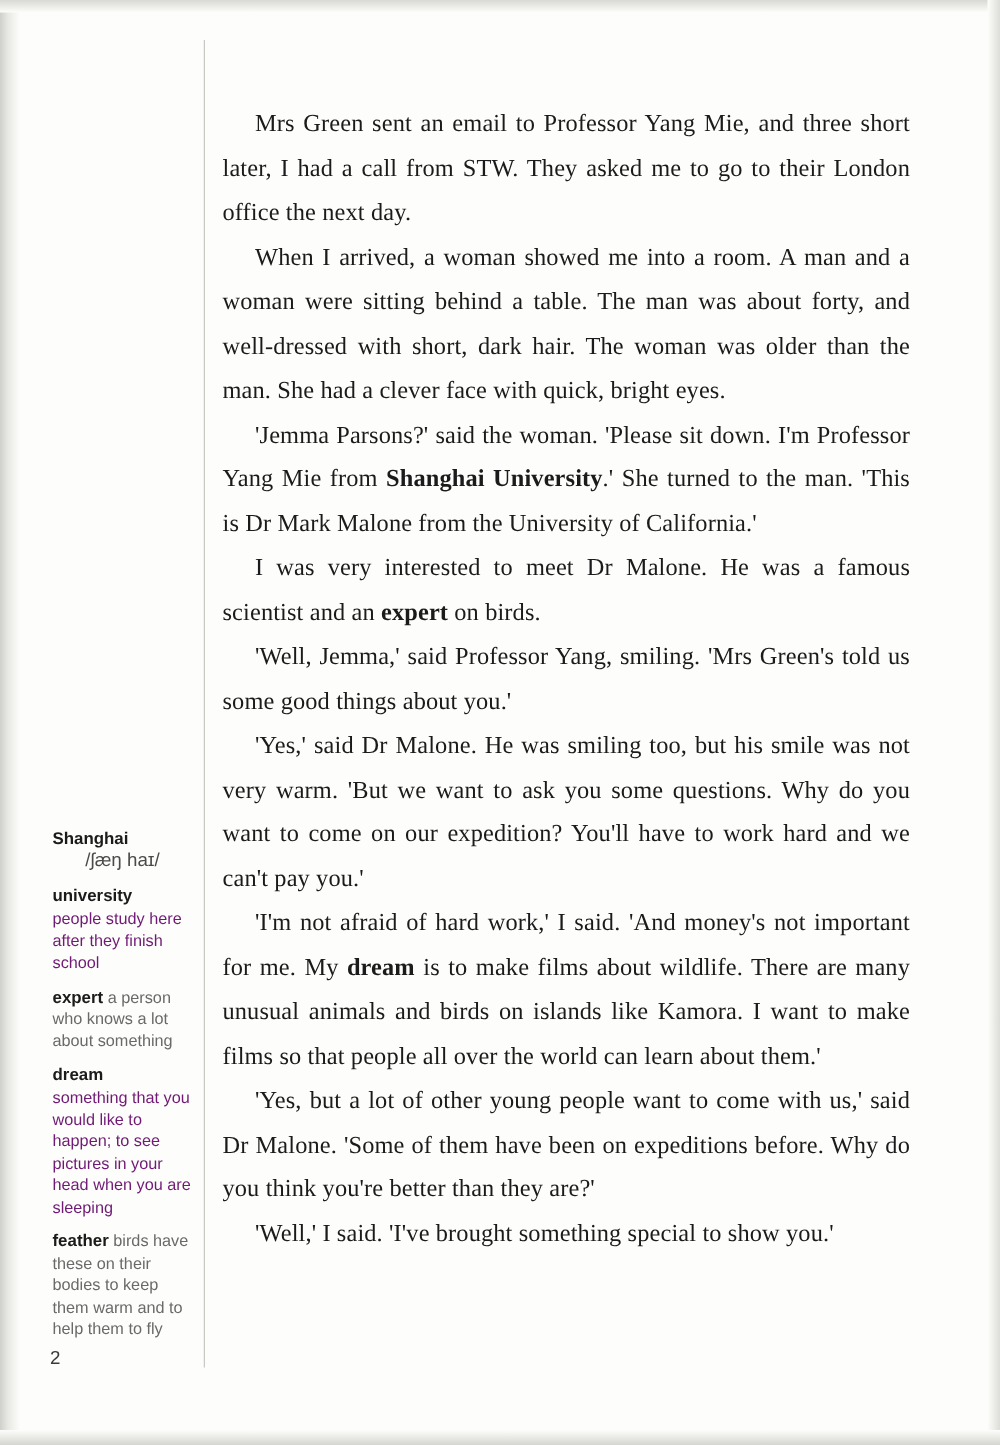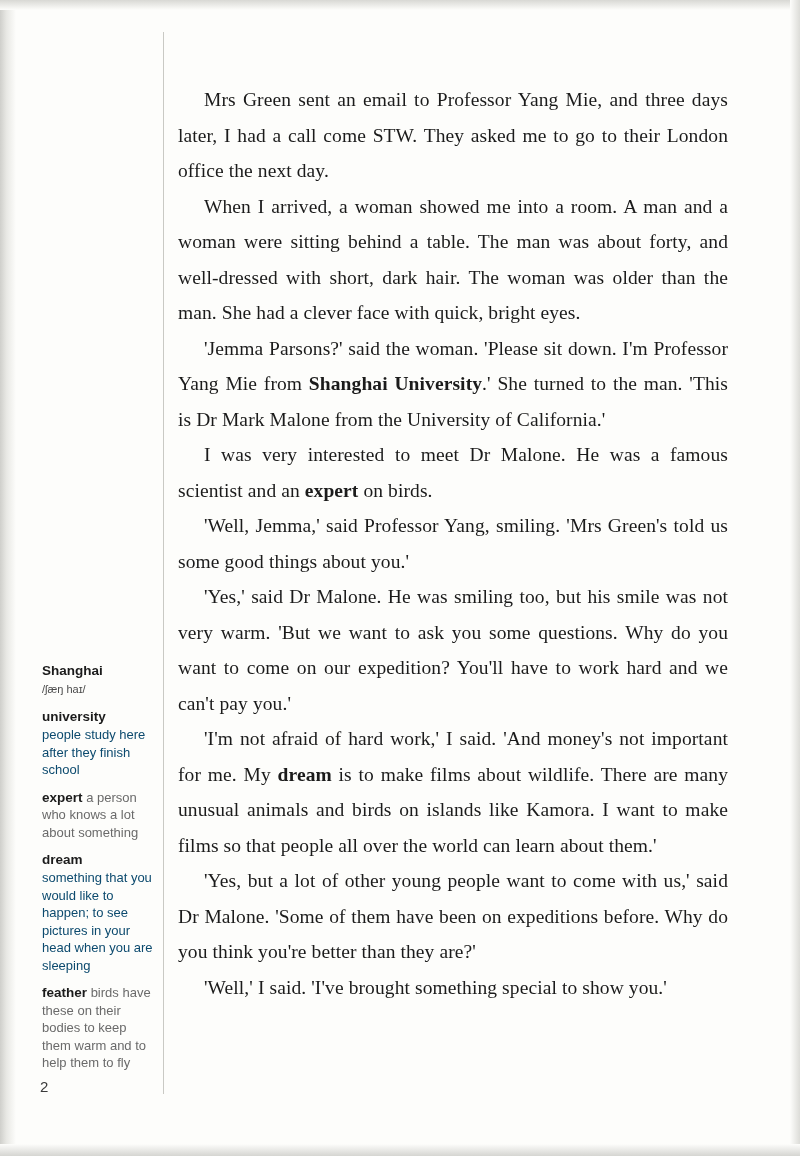"Mrs Green sent an email" p { text: days later, I had a call come -> short later, I had a call from }
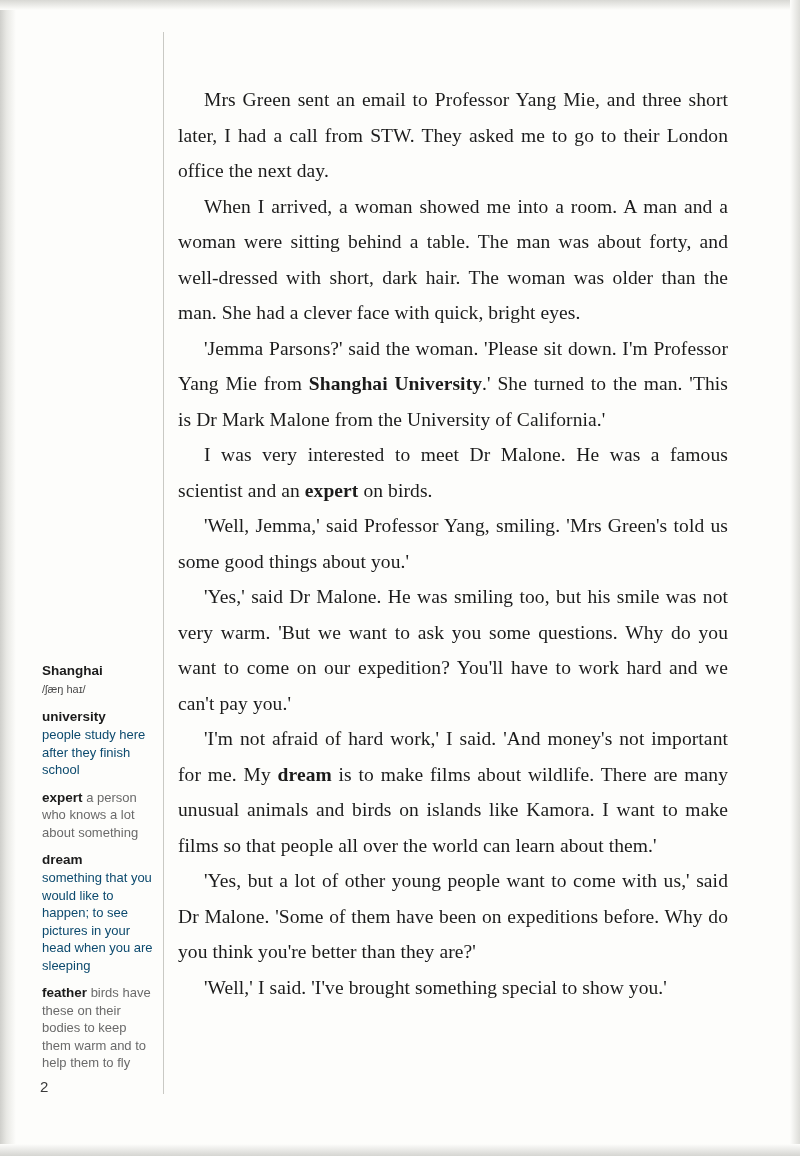"/ʃæŋ haɪ/" .gloss-phon { font-size: 11px -> 15px; text-align: none -> center }
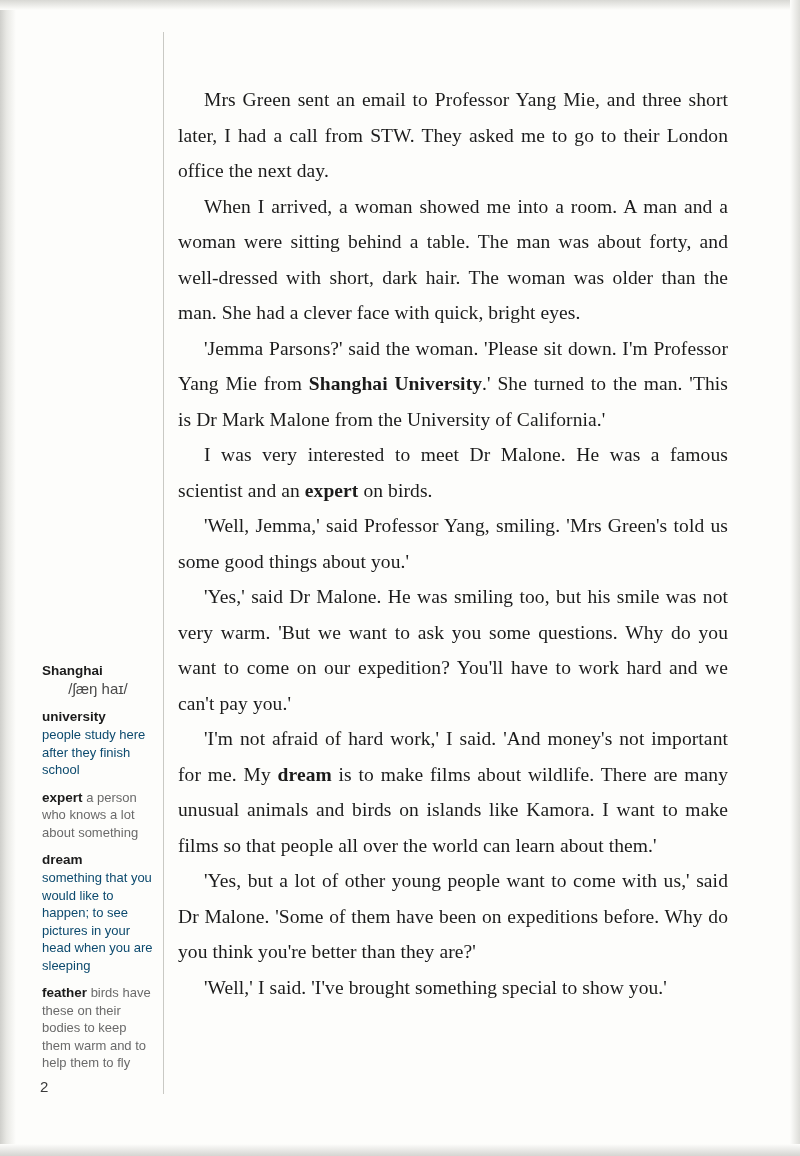"people study here after they" .gloss-def { color: #0c4a6e -> #701a75 }
